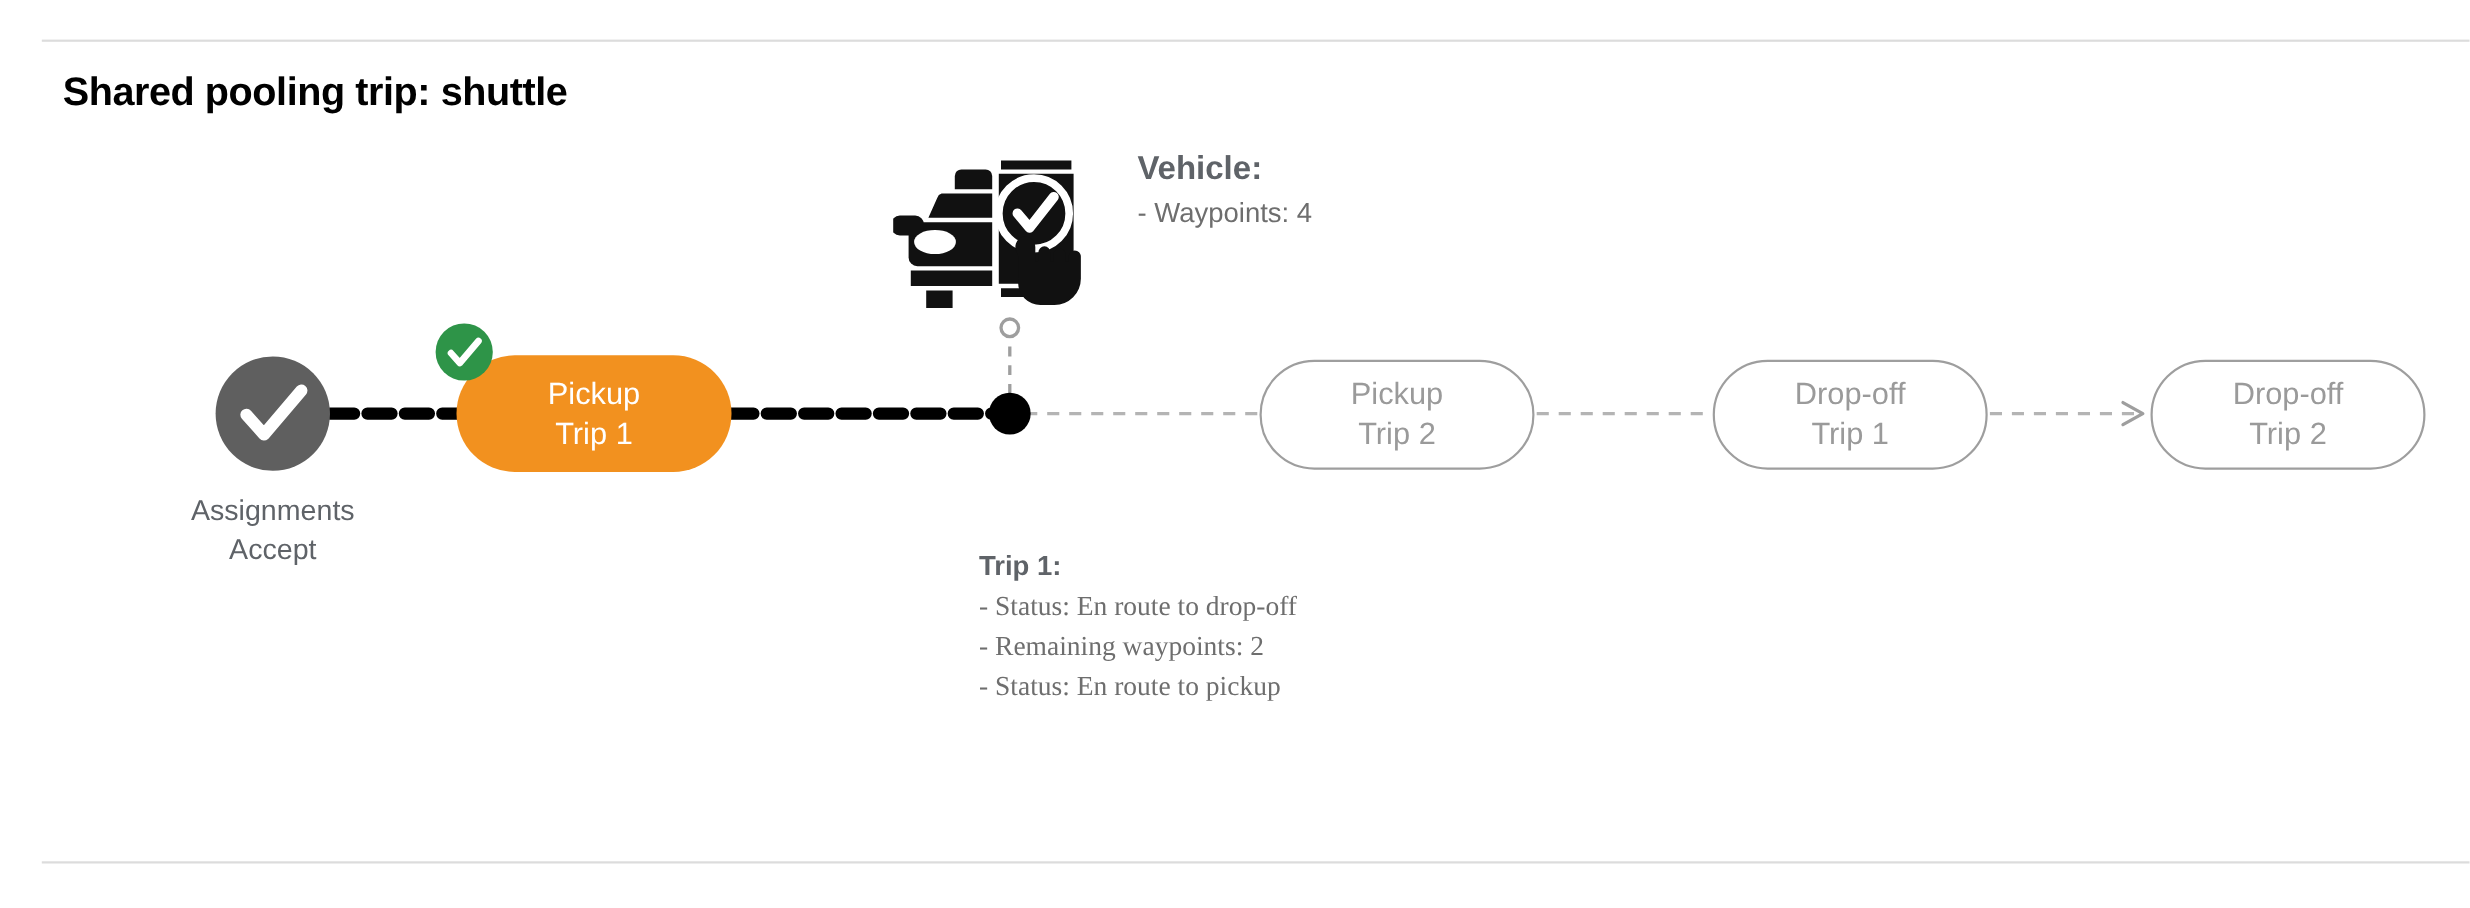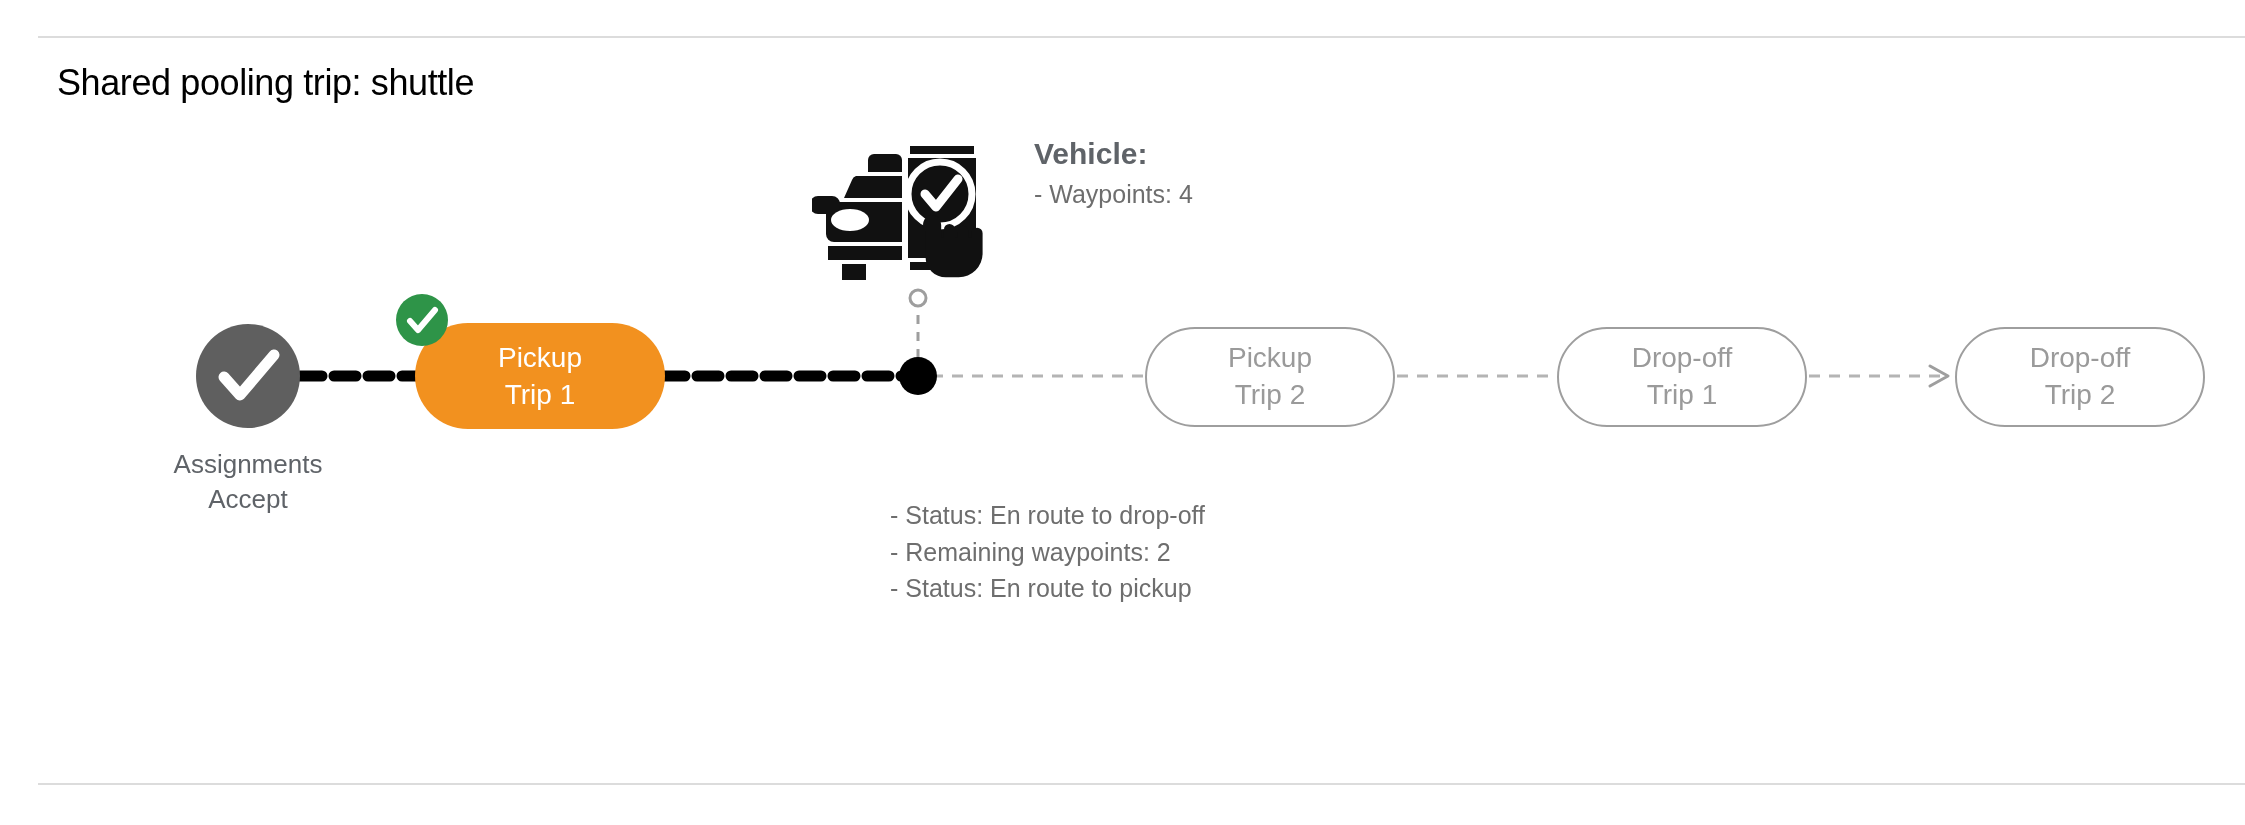"Shared pooling trip: shuttle" .page-title { font-weight: normal -> bold }
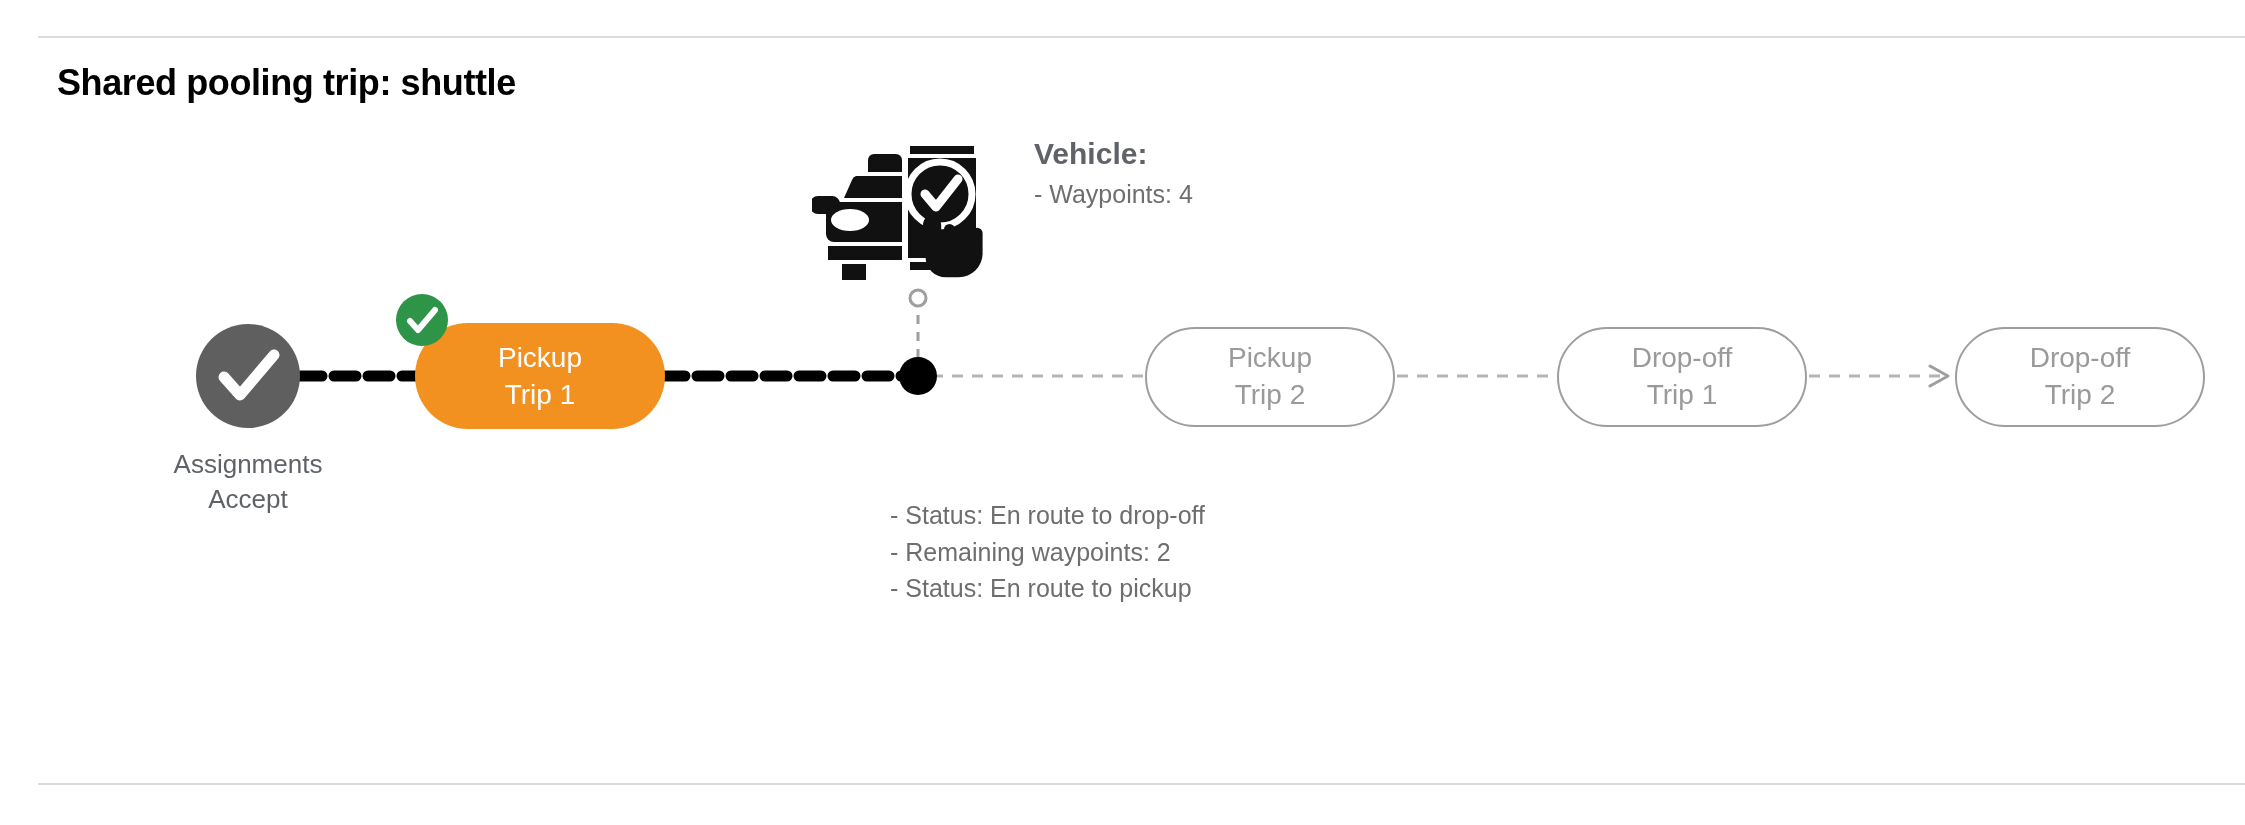"Trip 1:" div.t-head { html: none -> <div>Trip 1:</div> }
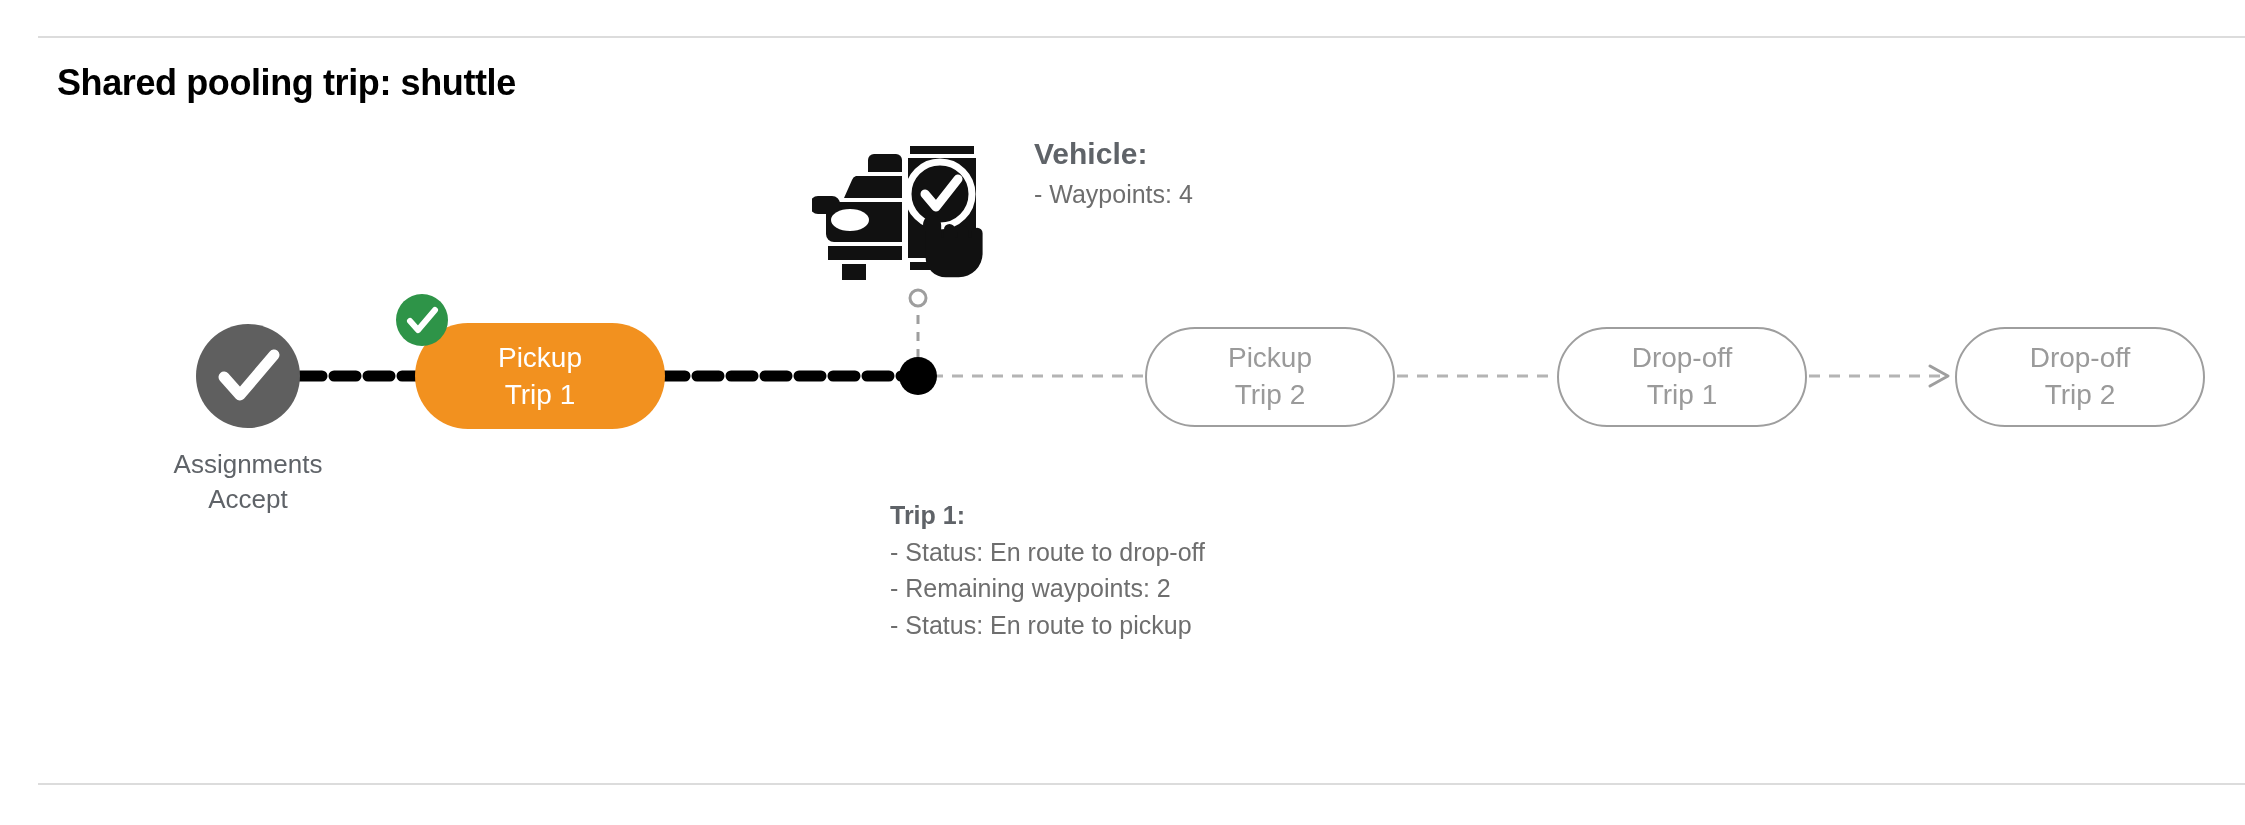"- Status: En route to" .trip-details .t-line { font-family: none -> Liberation Serif, serif }
